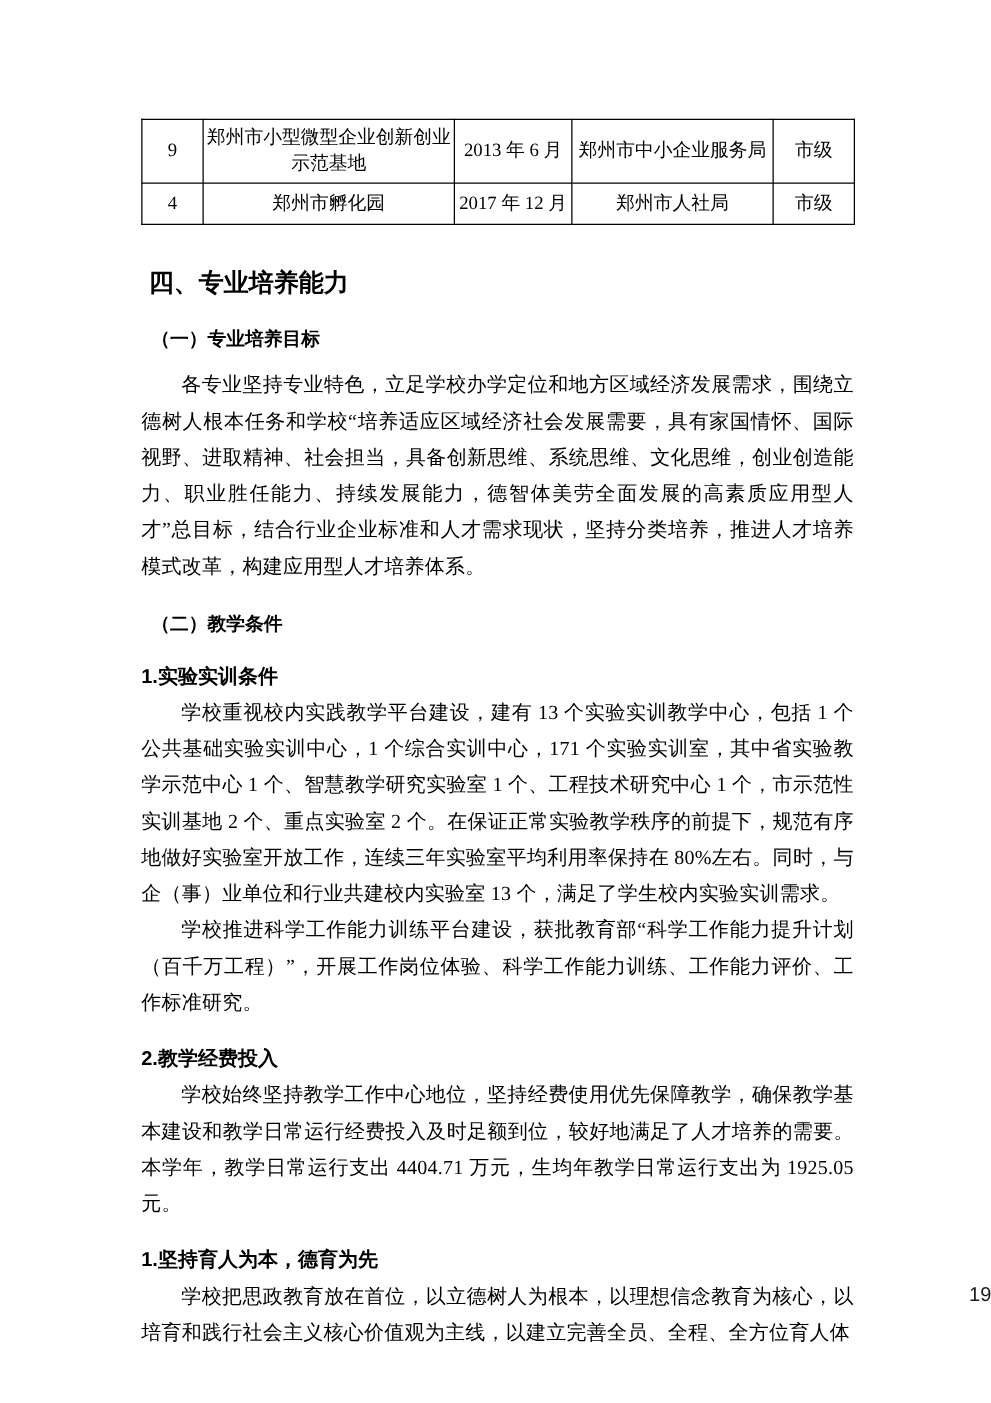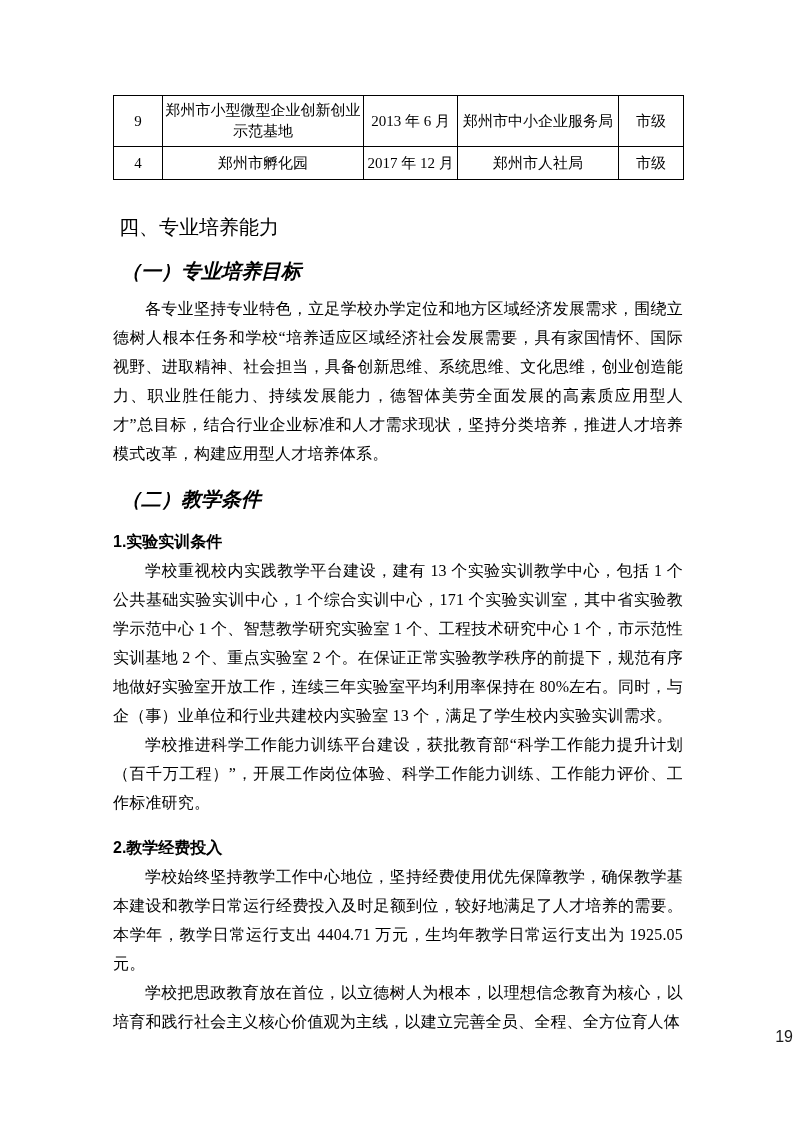"四、专业培养能力" h1.chapter { font-weight: normal -> bold }
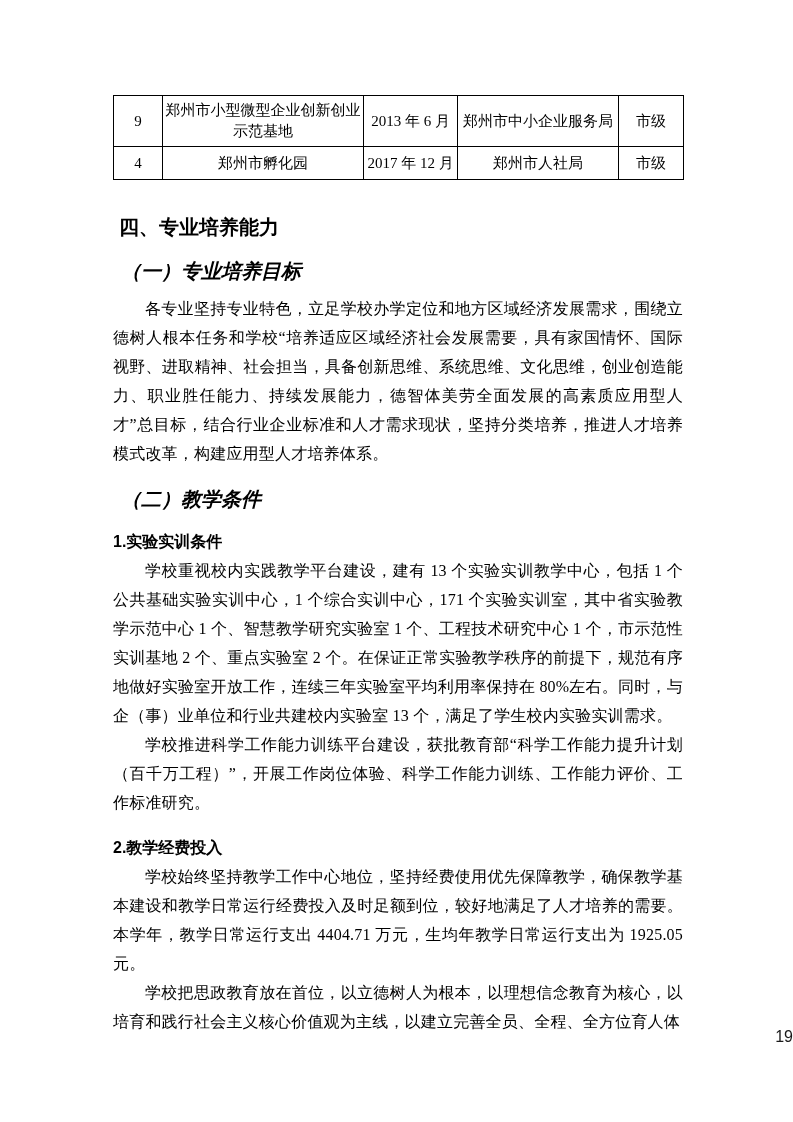"（一）专业培养目标" h2.section { font-size: 20px -> 15px; font-style: italic -> none }
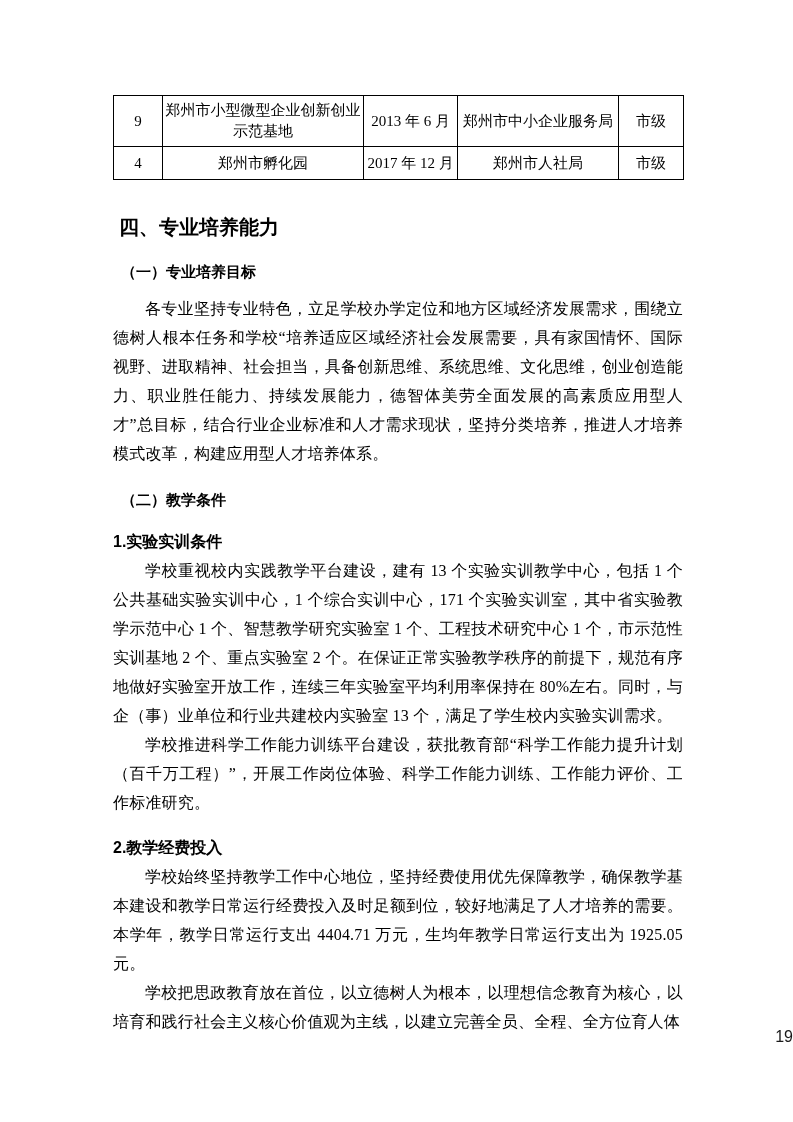"1.坚持育人为本，德育为先" h3.subsection { html: none -> <h3>1.坚持育人为本，德育为先</h3> }
